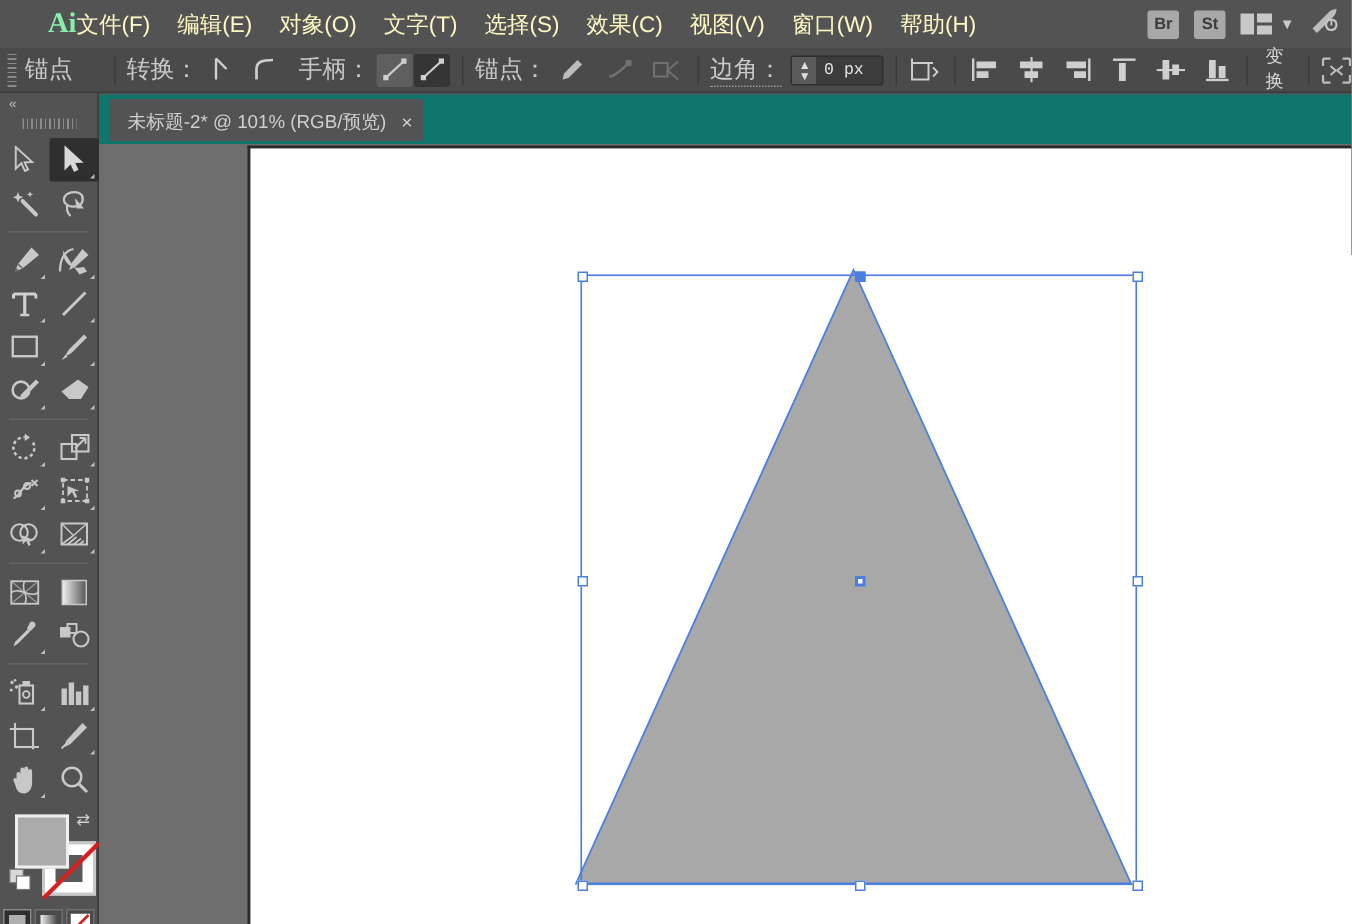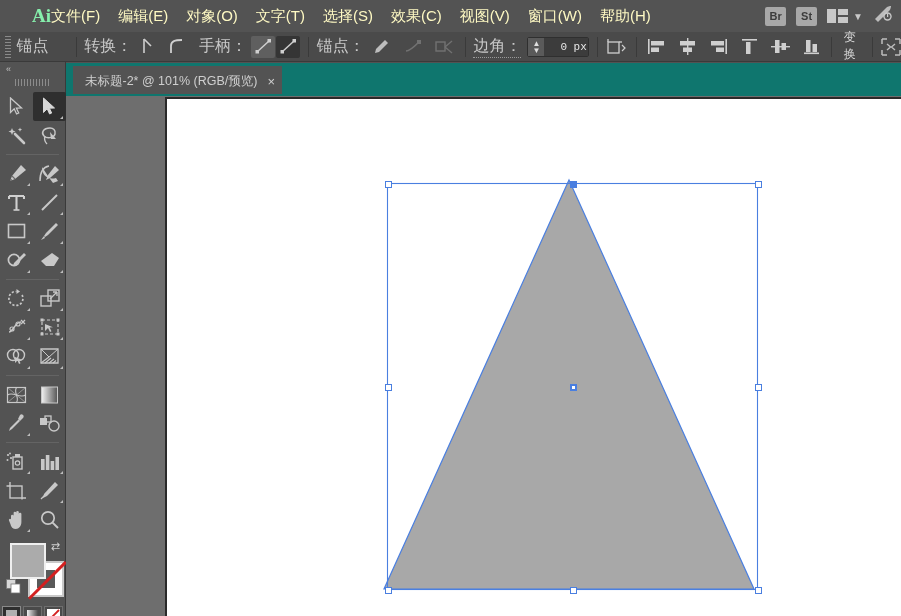"0 px" .numfield { padding-left: 16px -> 5px }
